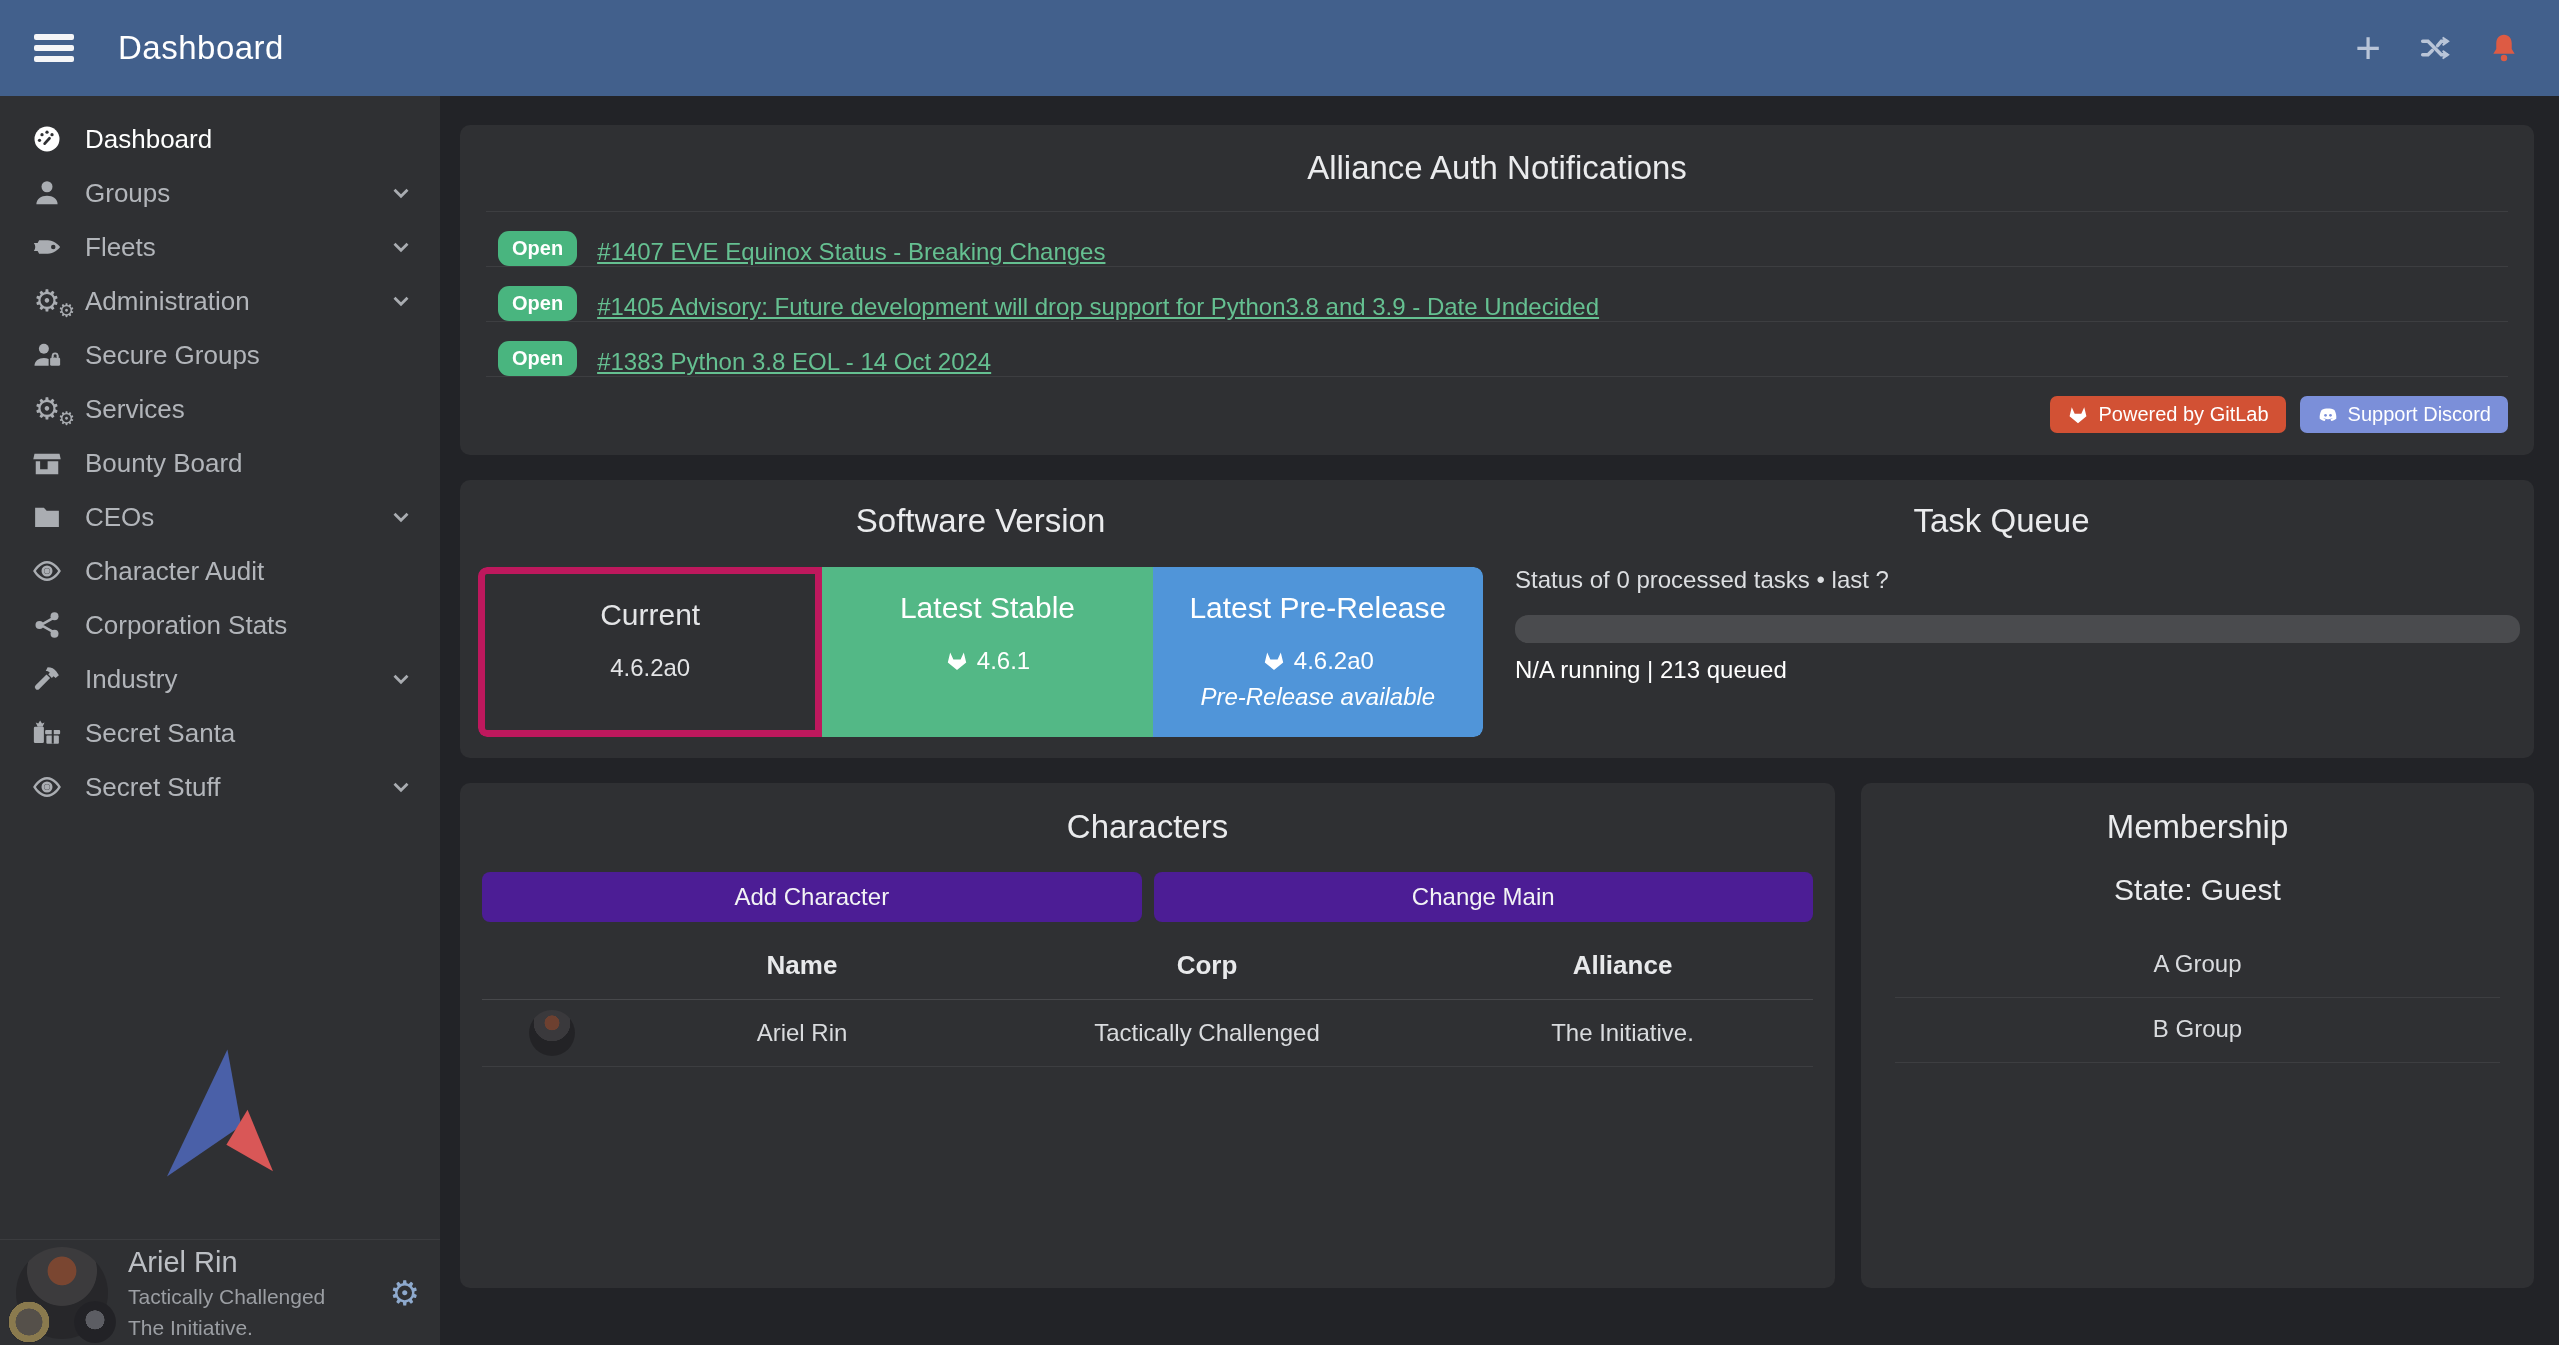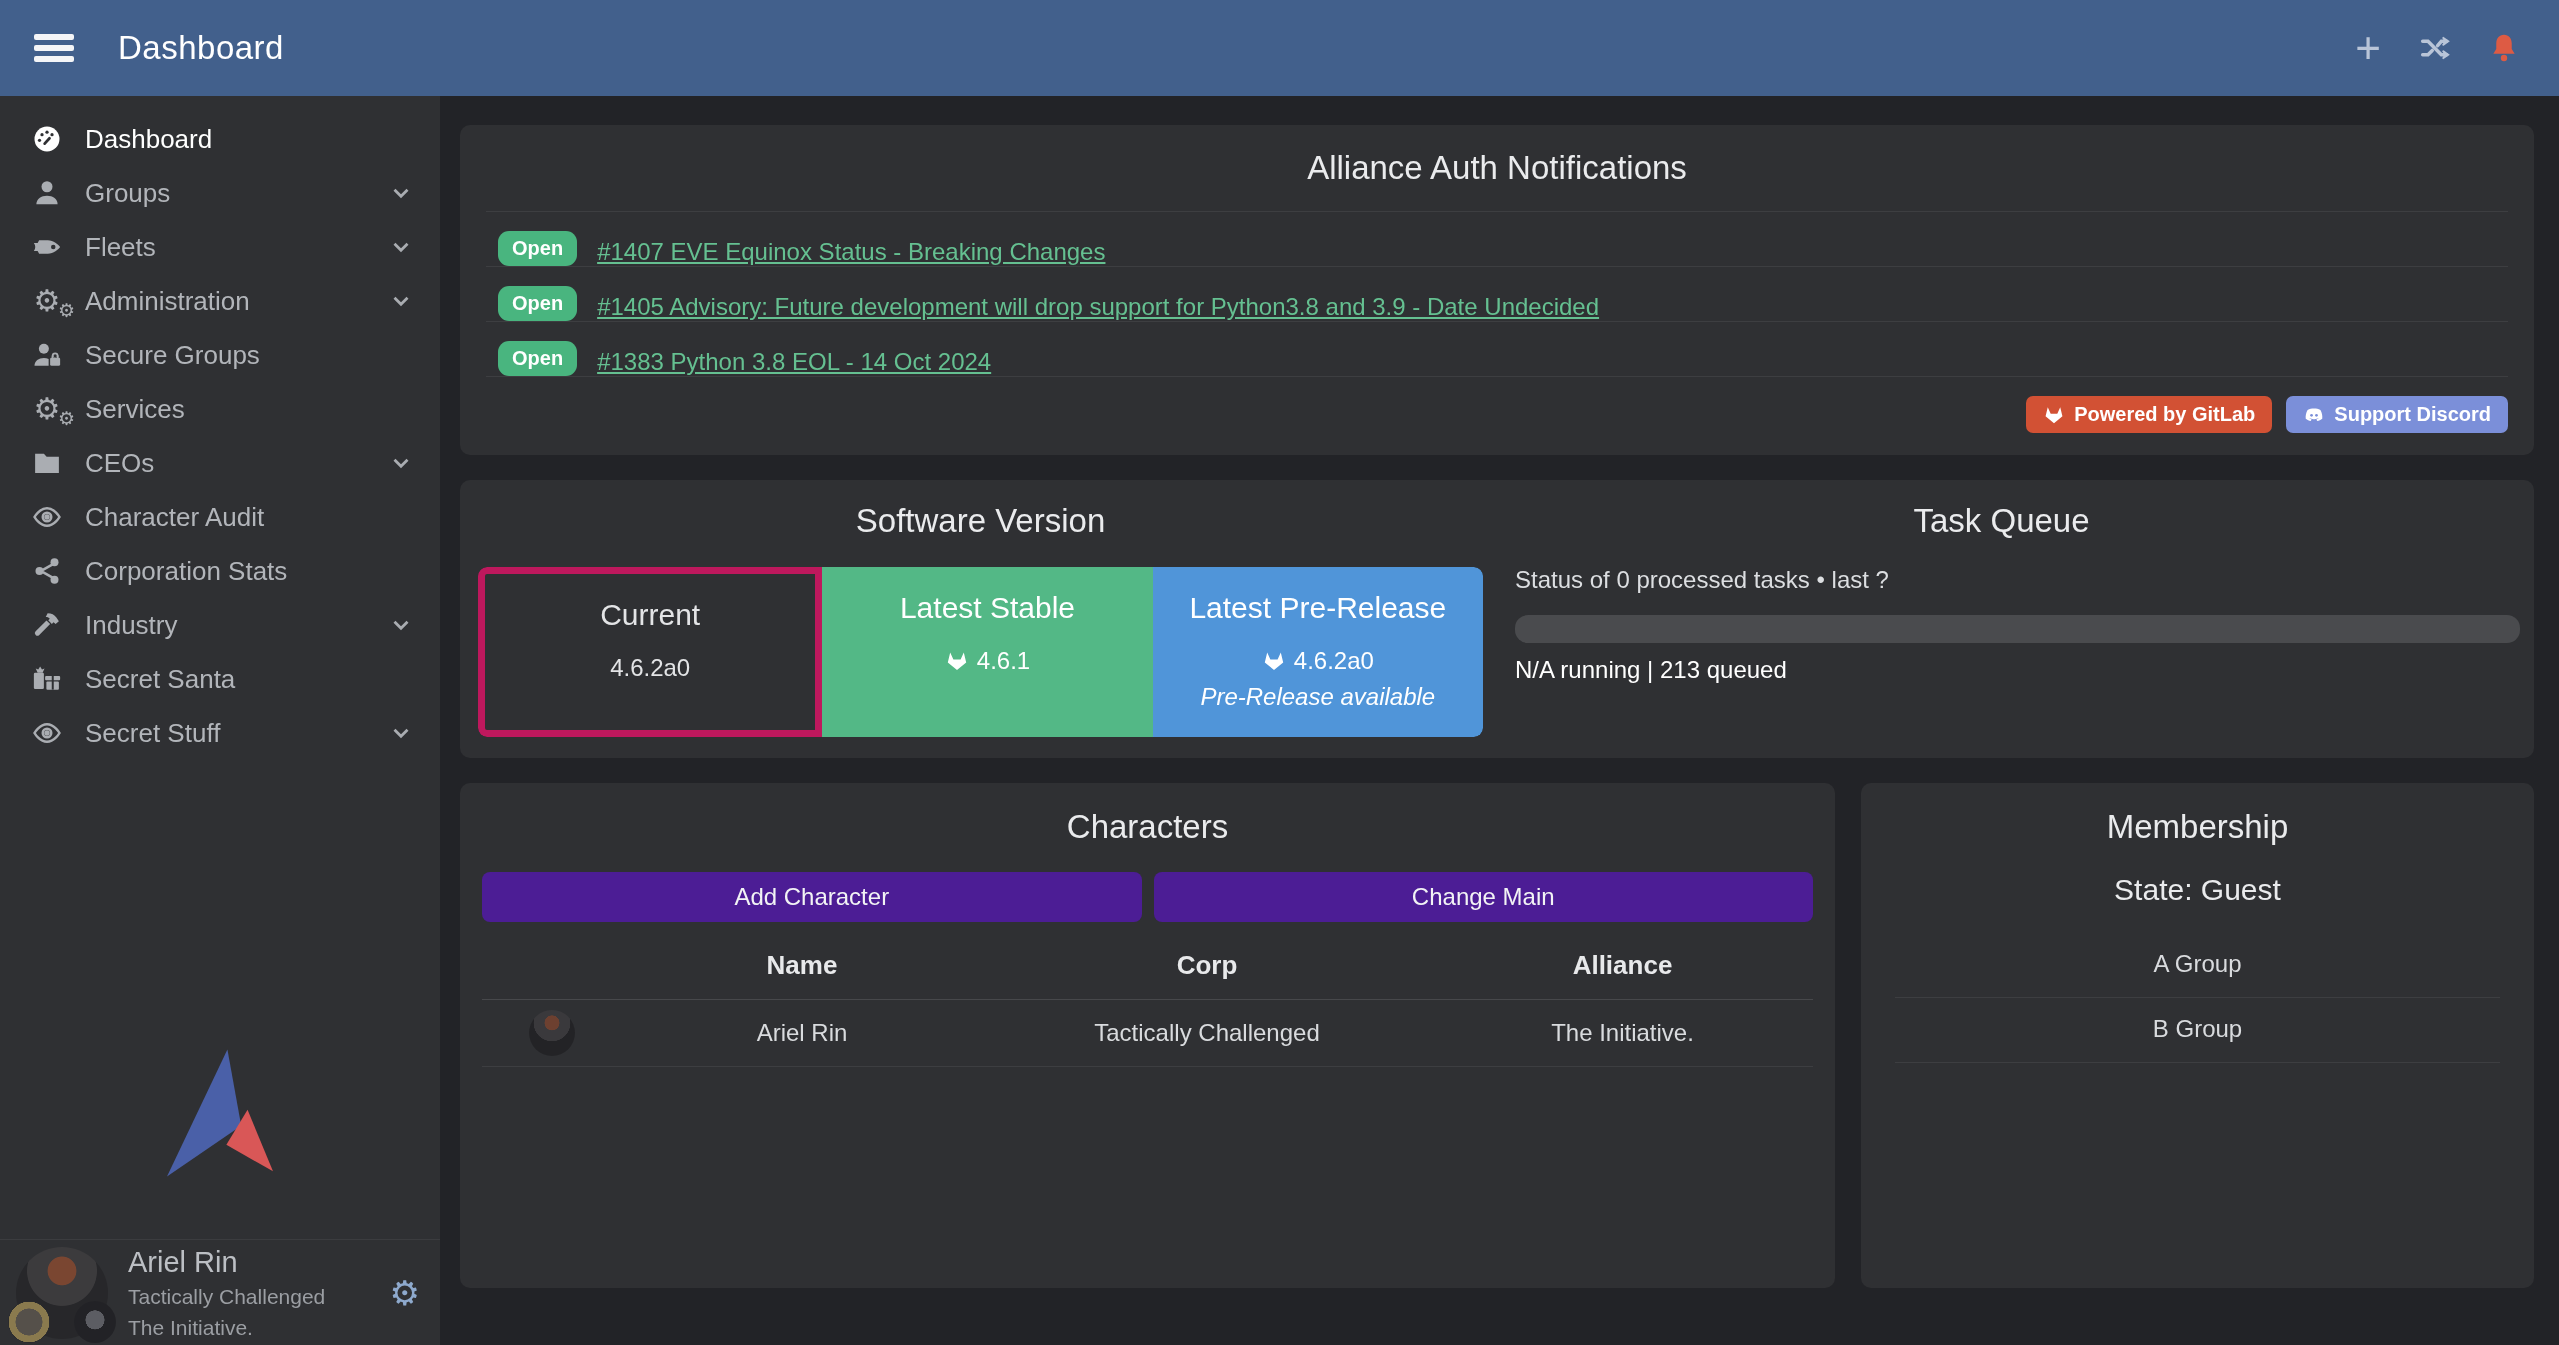"Powered by GitLab" .shield { font-weight: bold -> normal }
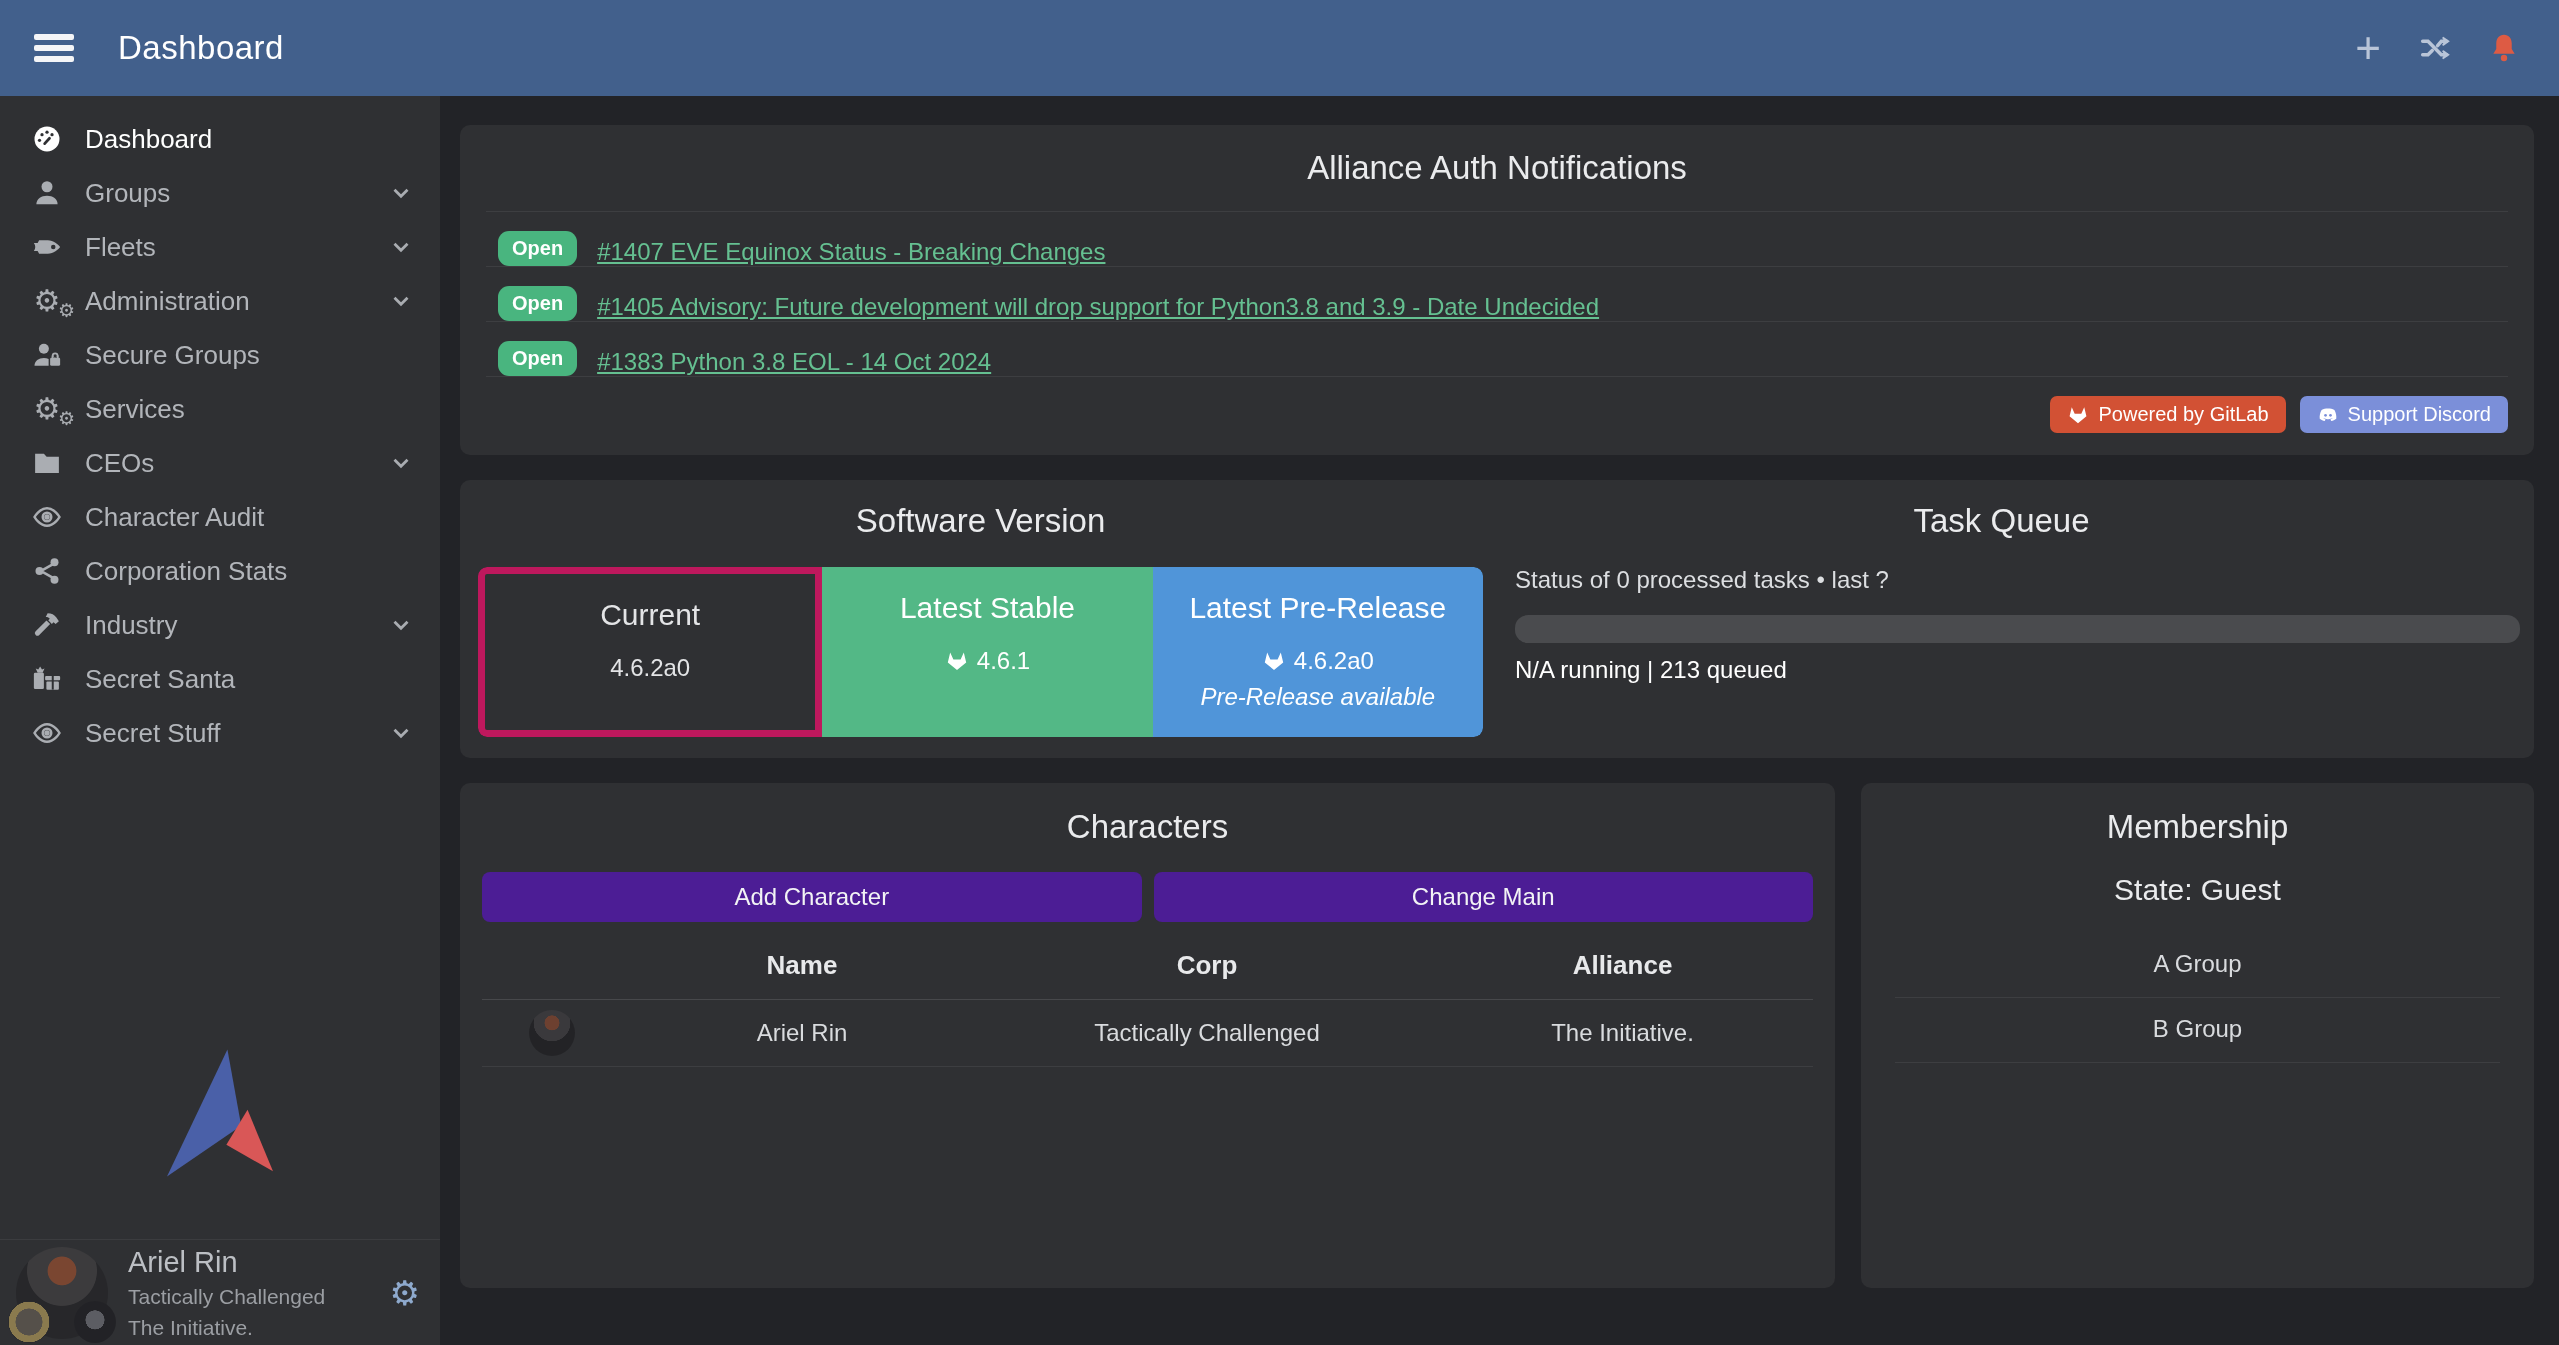"Bounty Board" div.side-item { html: none -> <div> <span> <svg> <path></path> <path></path> </svg> </span> <span>Bounty Board</span> </div> }
